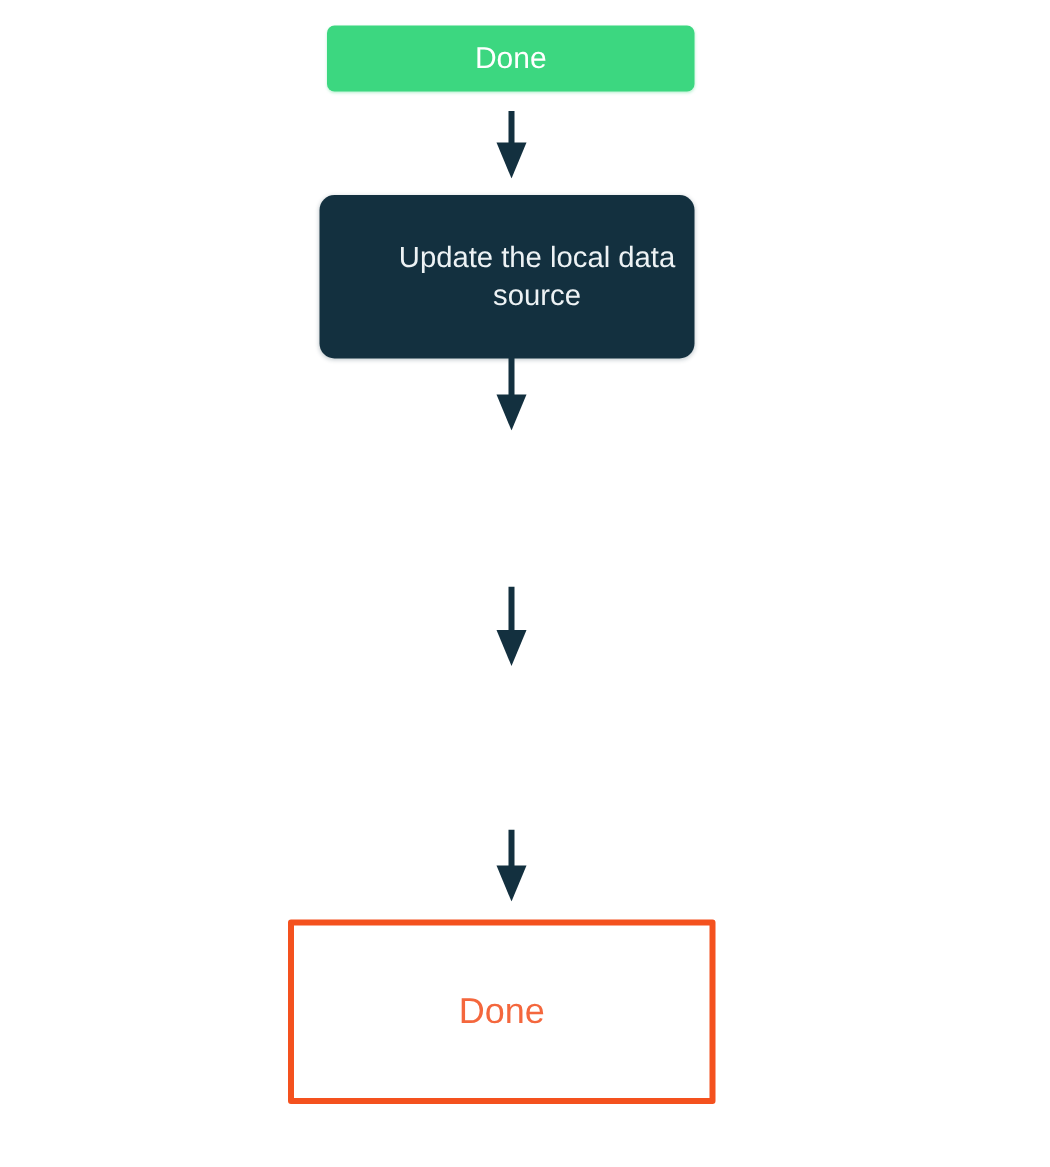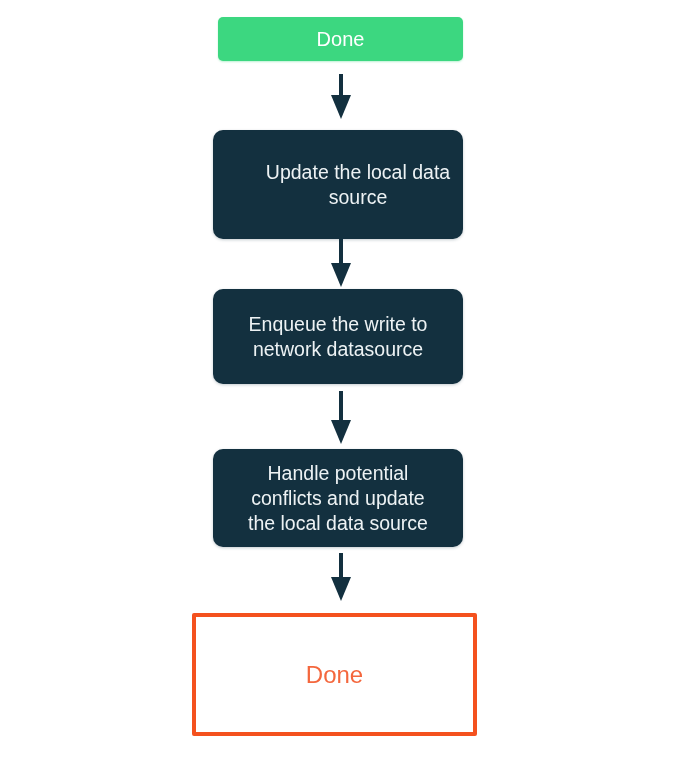"Enqueue the write to" div.node { html: <div> <span>Enqueue the write to network datasource</span> </div> -> none }
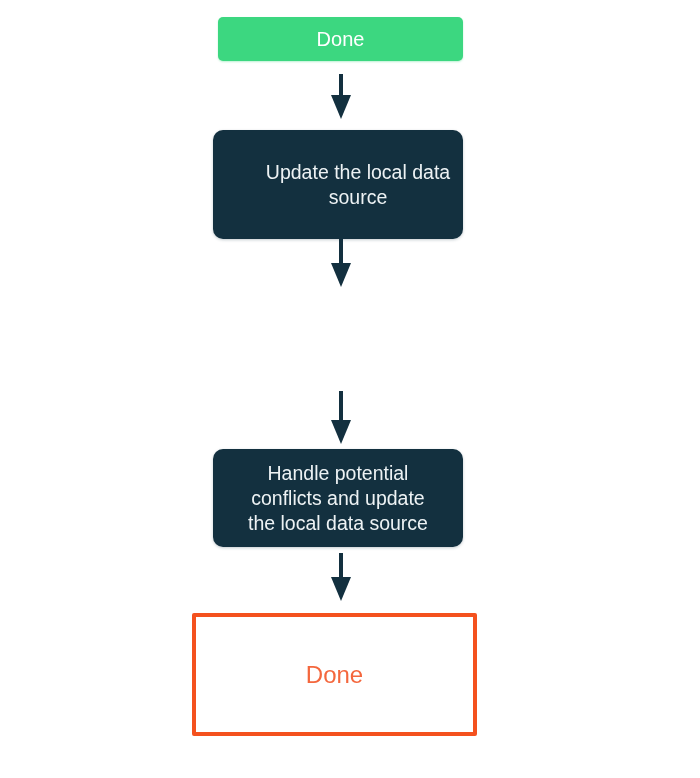"Handle potential" div.node { html: <div> <span>Handle potential conflicts and update the local data source</span> </div> -> none }
